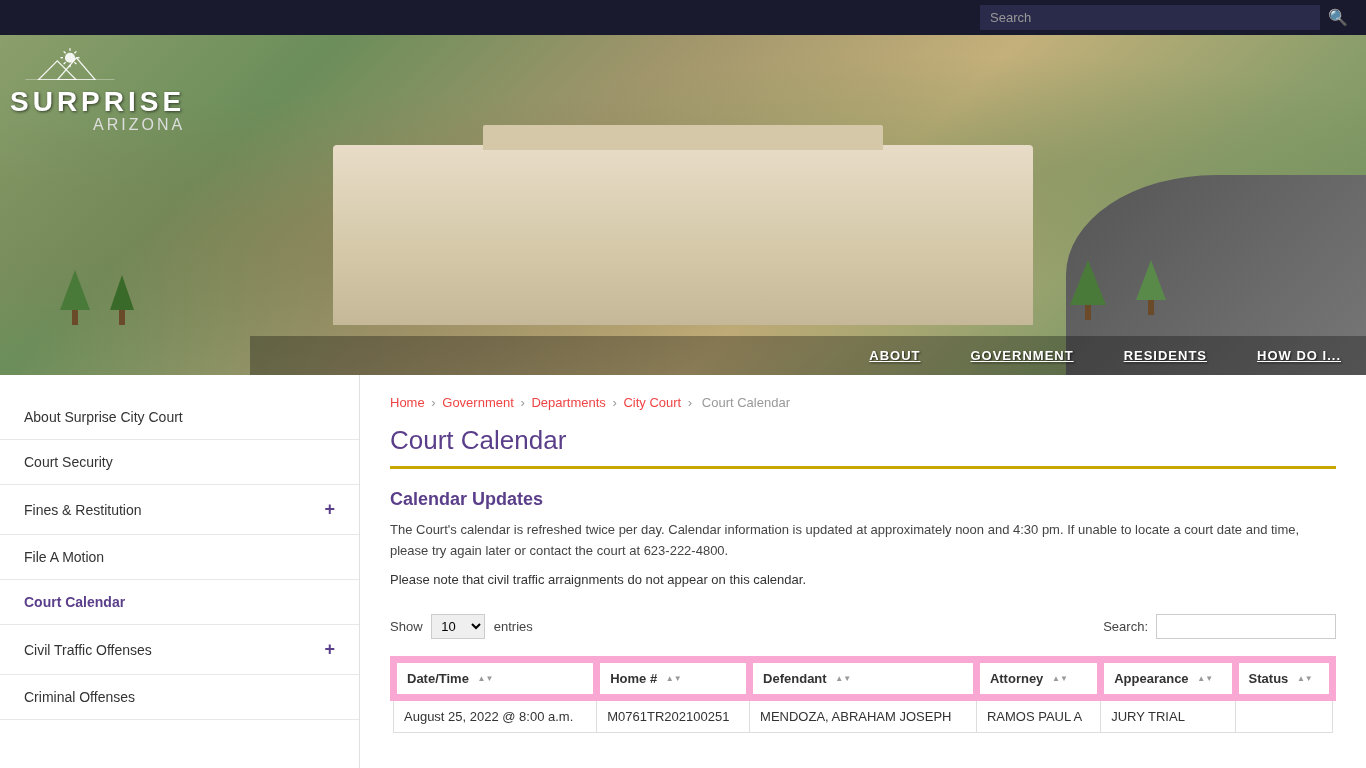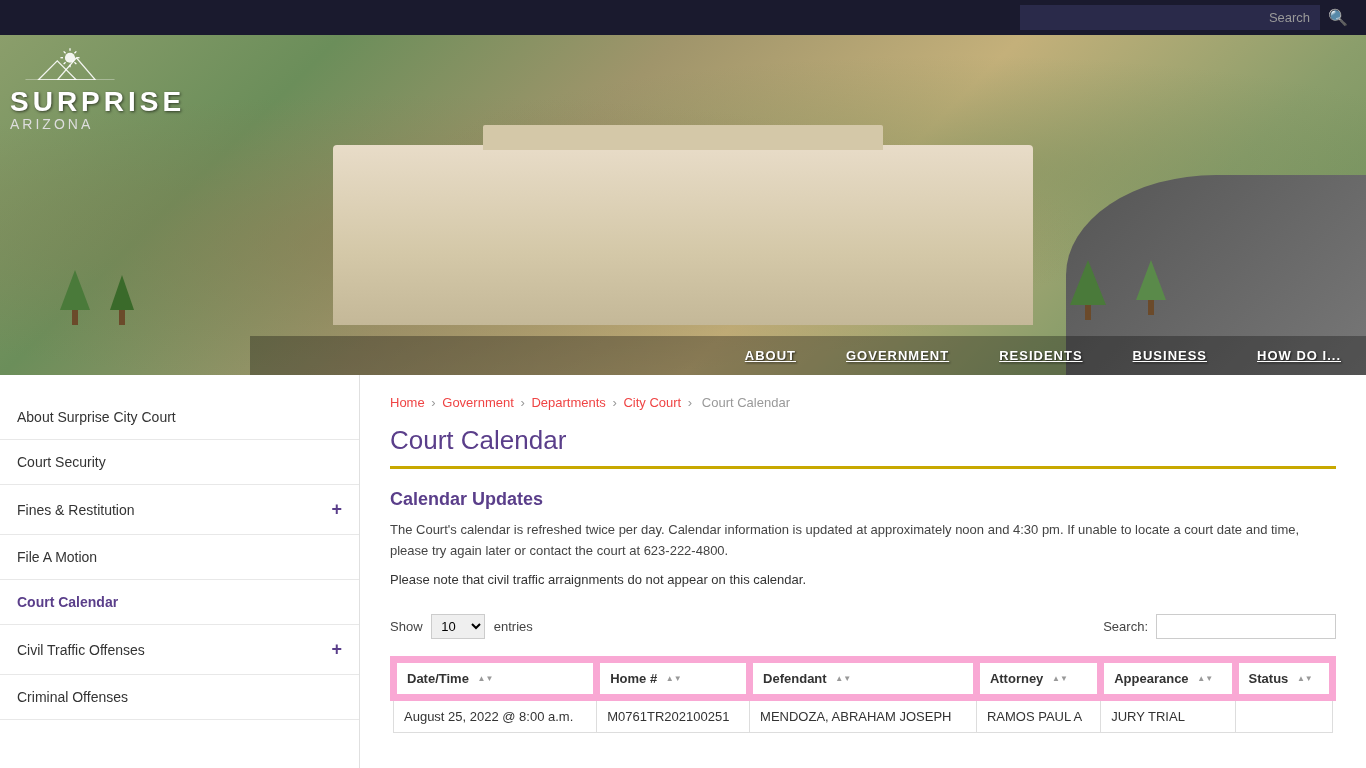"Search" .top-bar input { text-align: right -> none; width: 300px -> 340px }
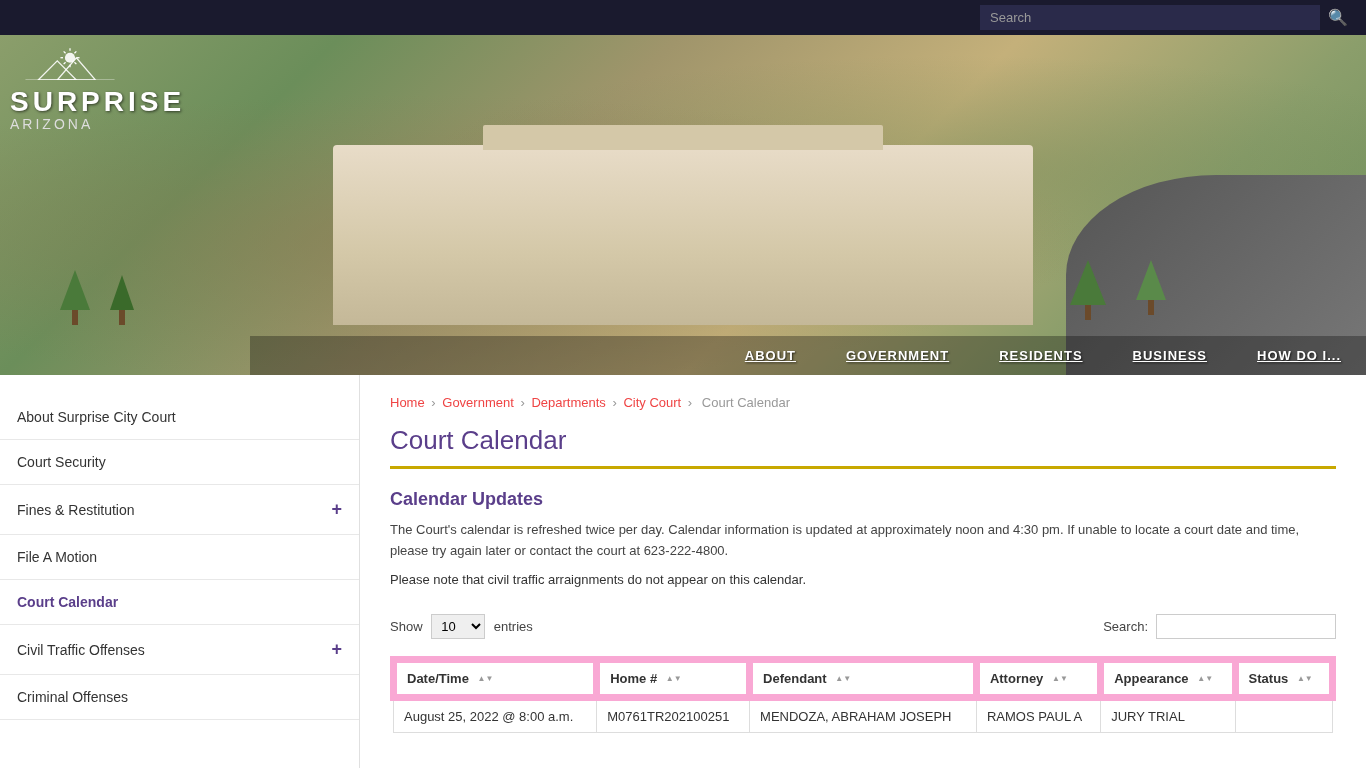"ARIZONA" .logo-sub { font-size: 14px -> 16px; text-align: left -> right }
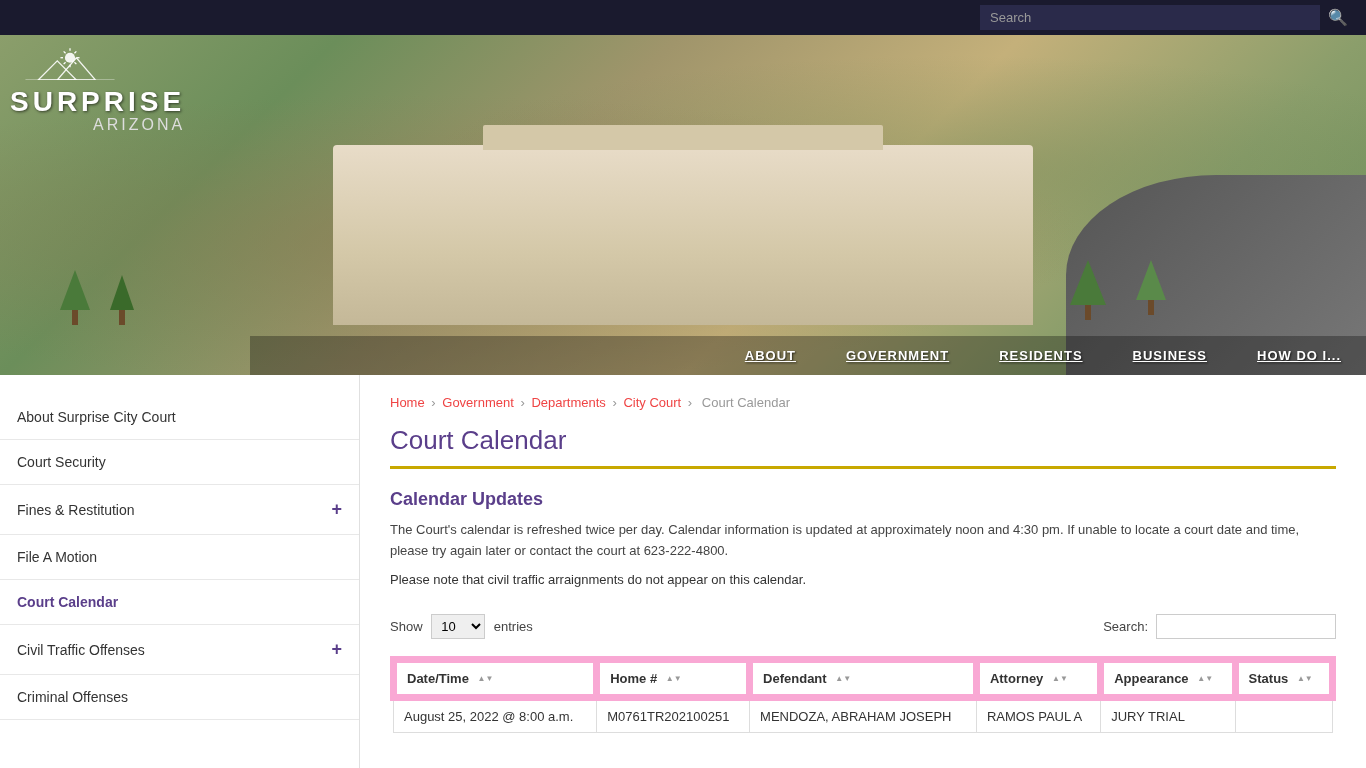"BUSINESS" div.nav-item { html: <div>BUSINESS</div> -> none }
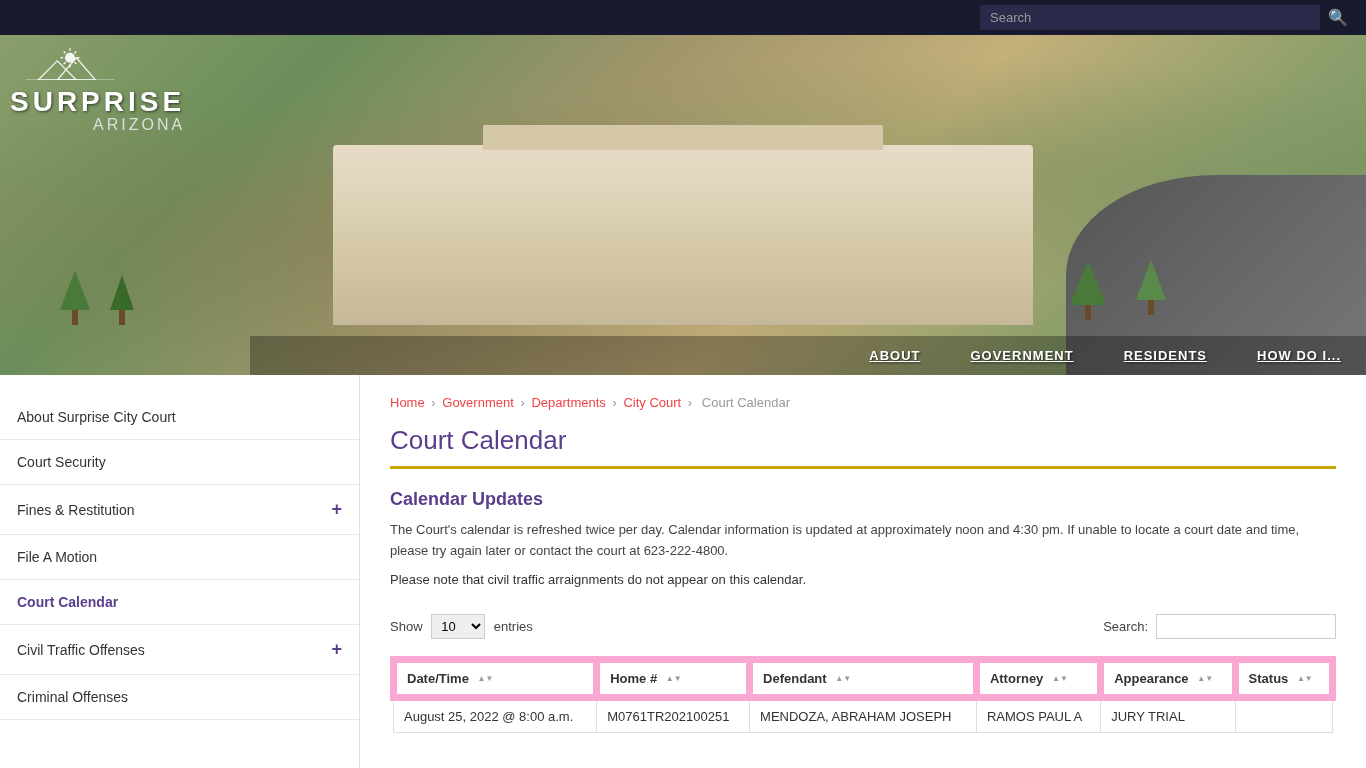"About Surprise City Court" .sidebar-item { padding: 14px 17px -> 14px 24px }
